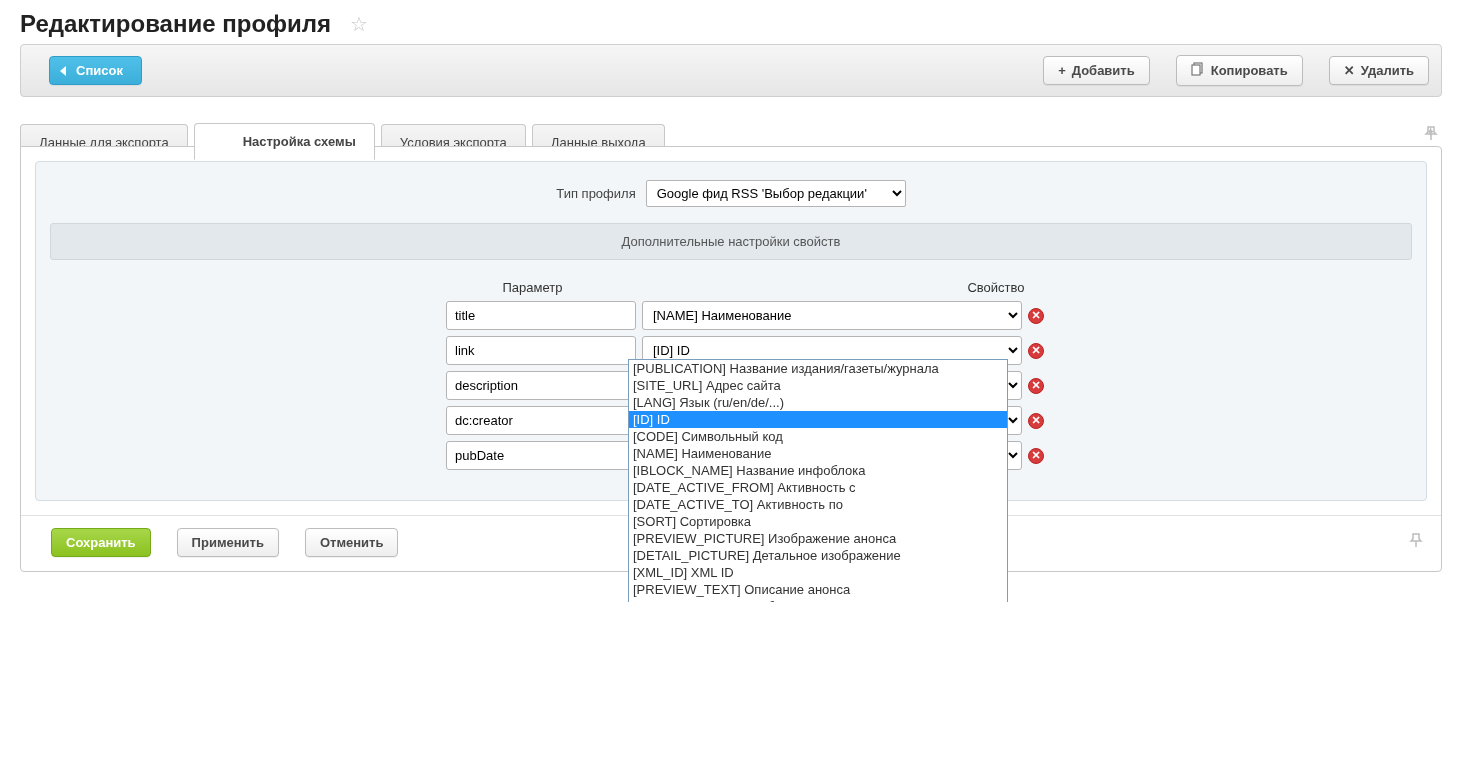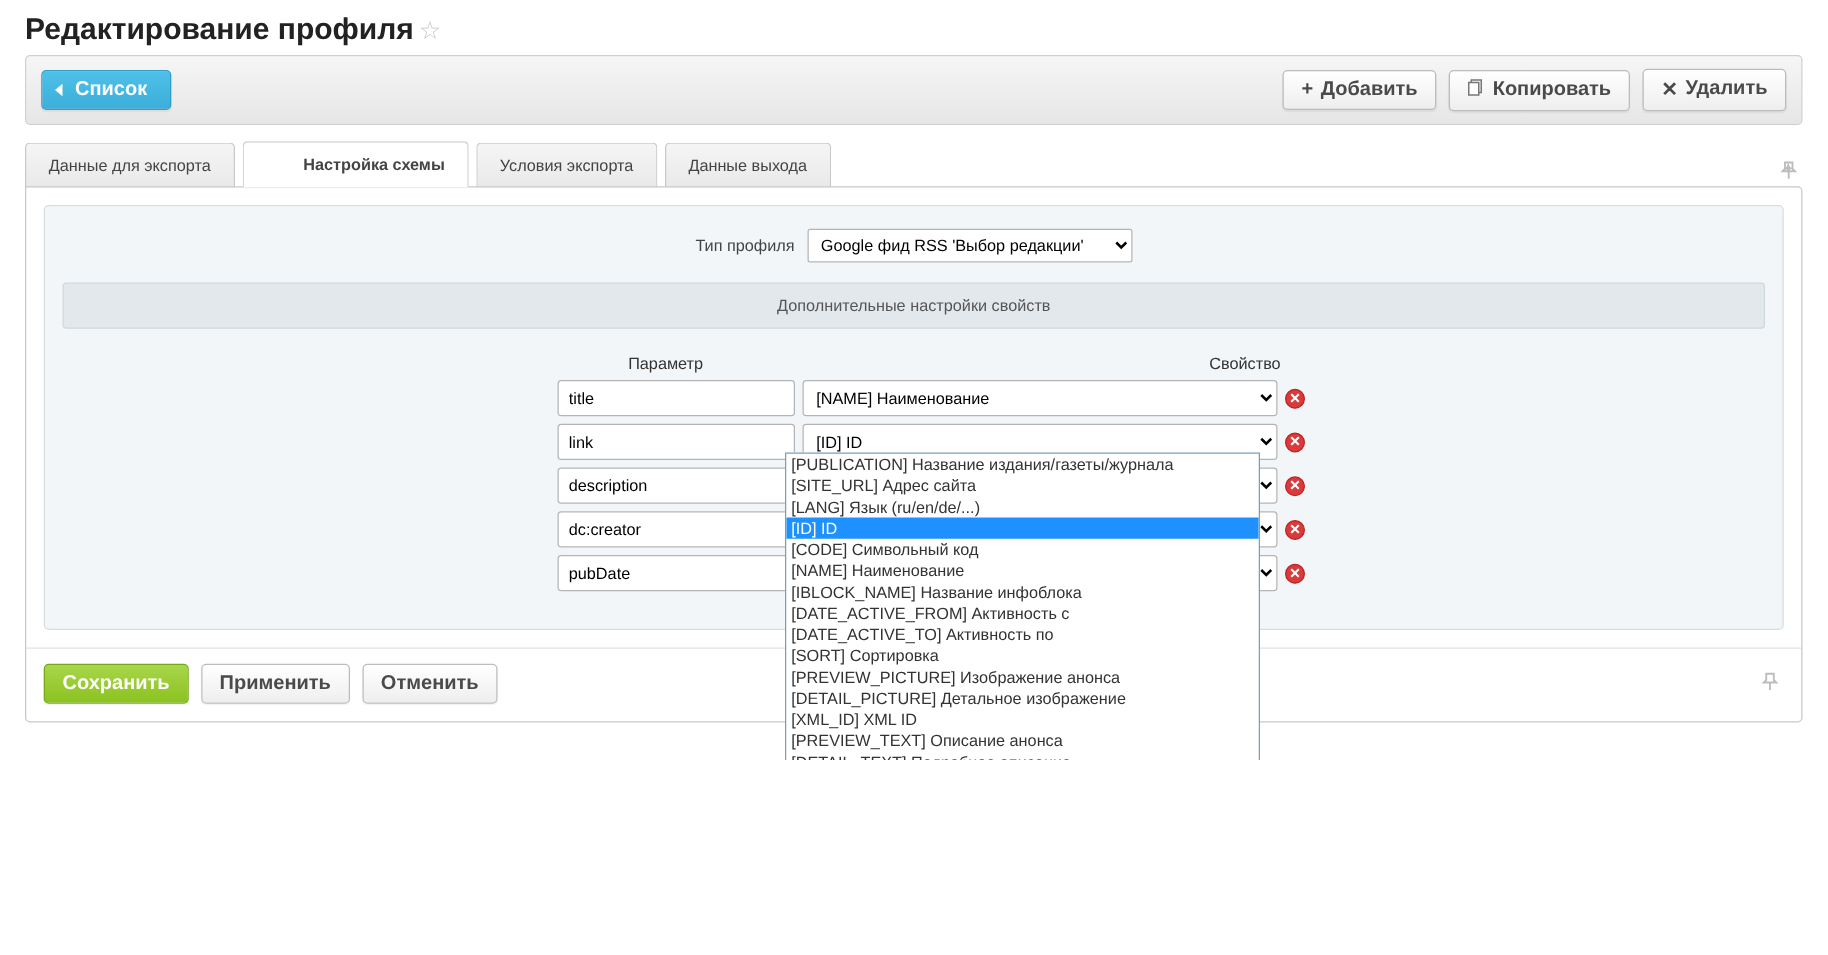"Редактирование профиля" .title-row { gap: 4px -> 19px }
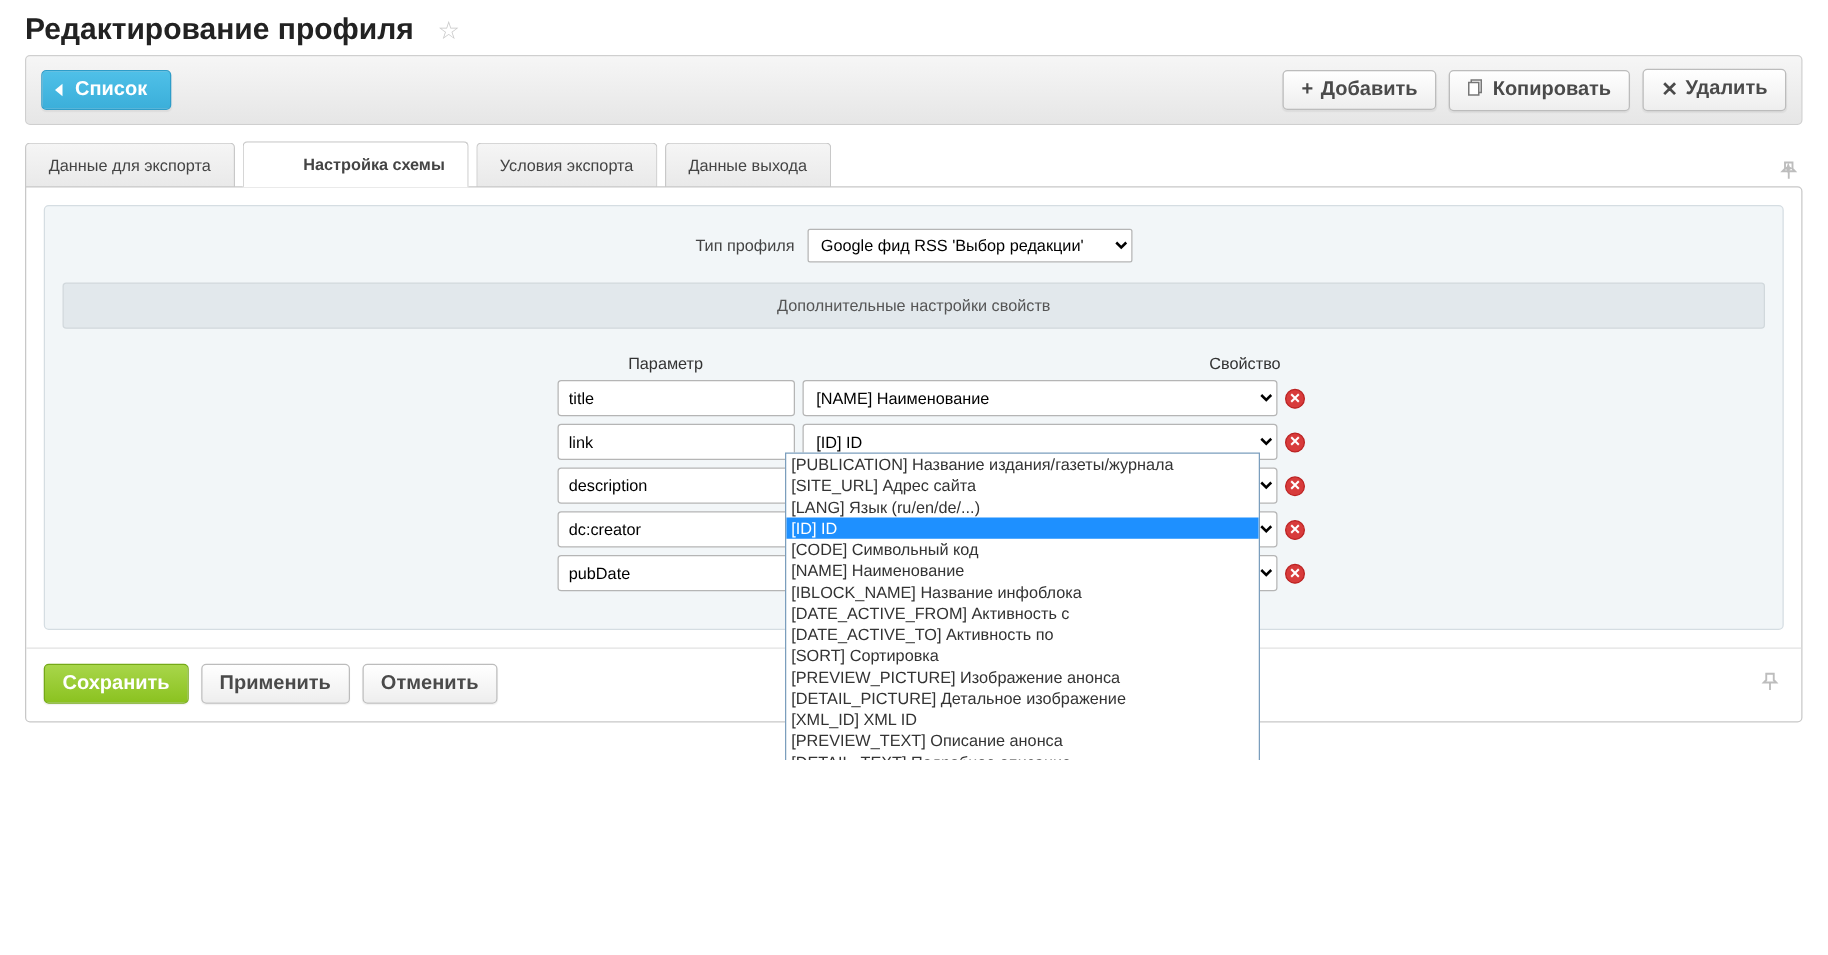"Список" .btn { align-items: none -> center; font-size: 16px -> 13px; margin-left: none -> 16px }
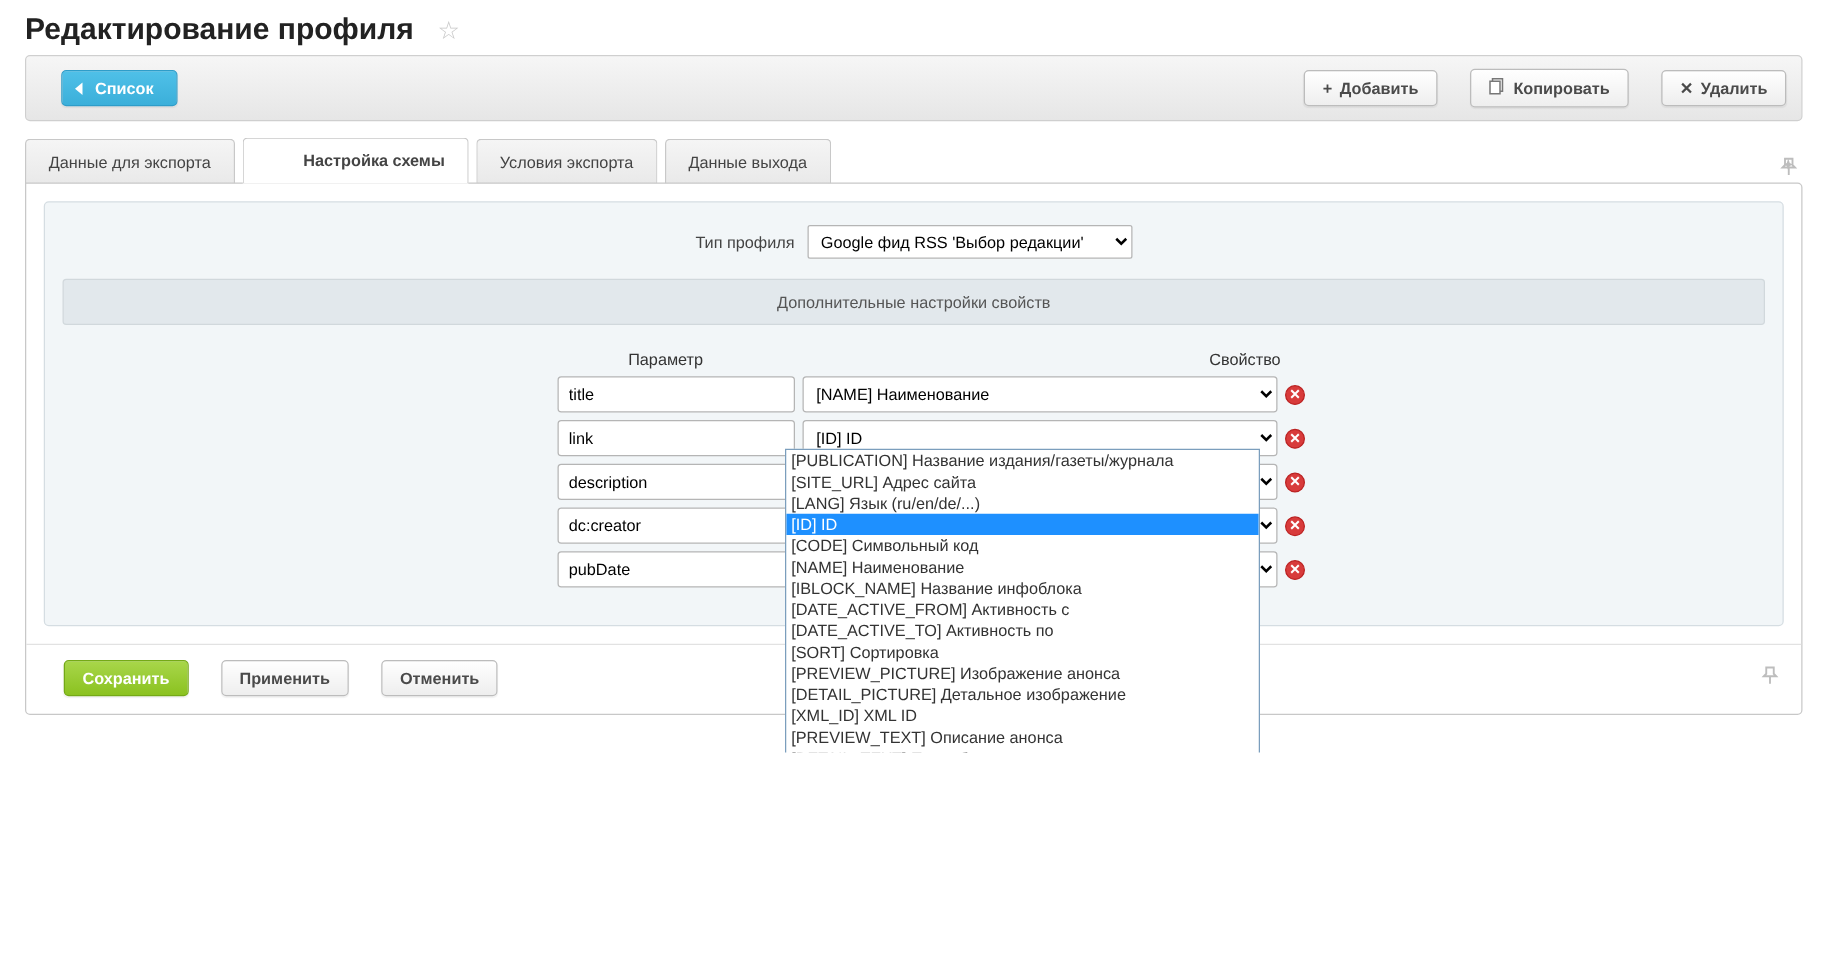"Данные для экспорта" .tab { top: 1px -> 14px }
